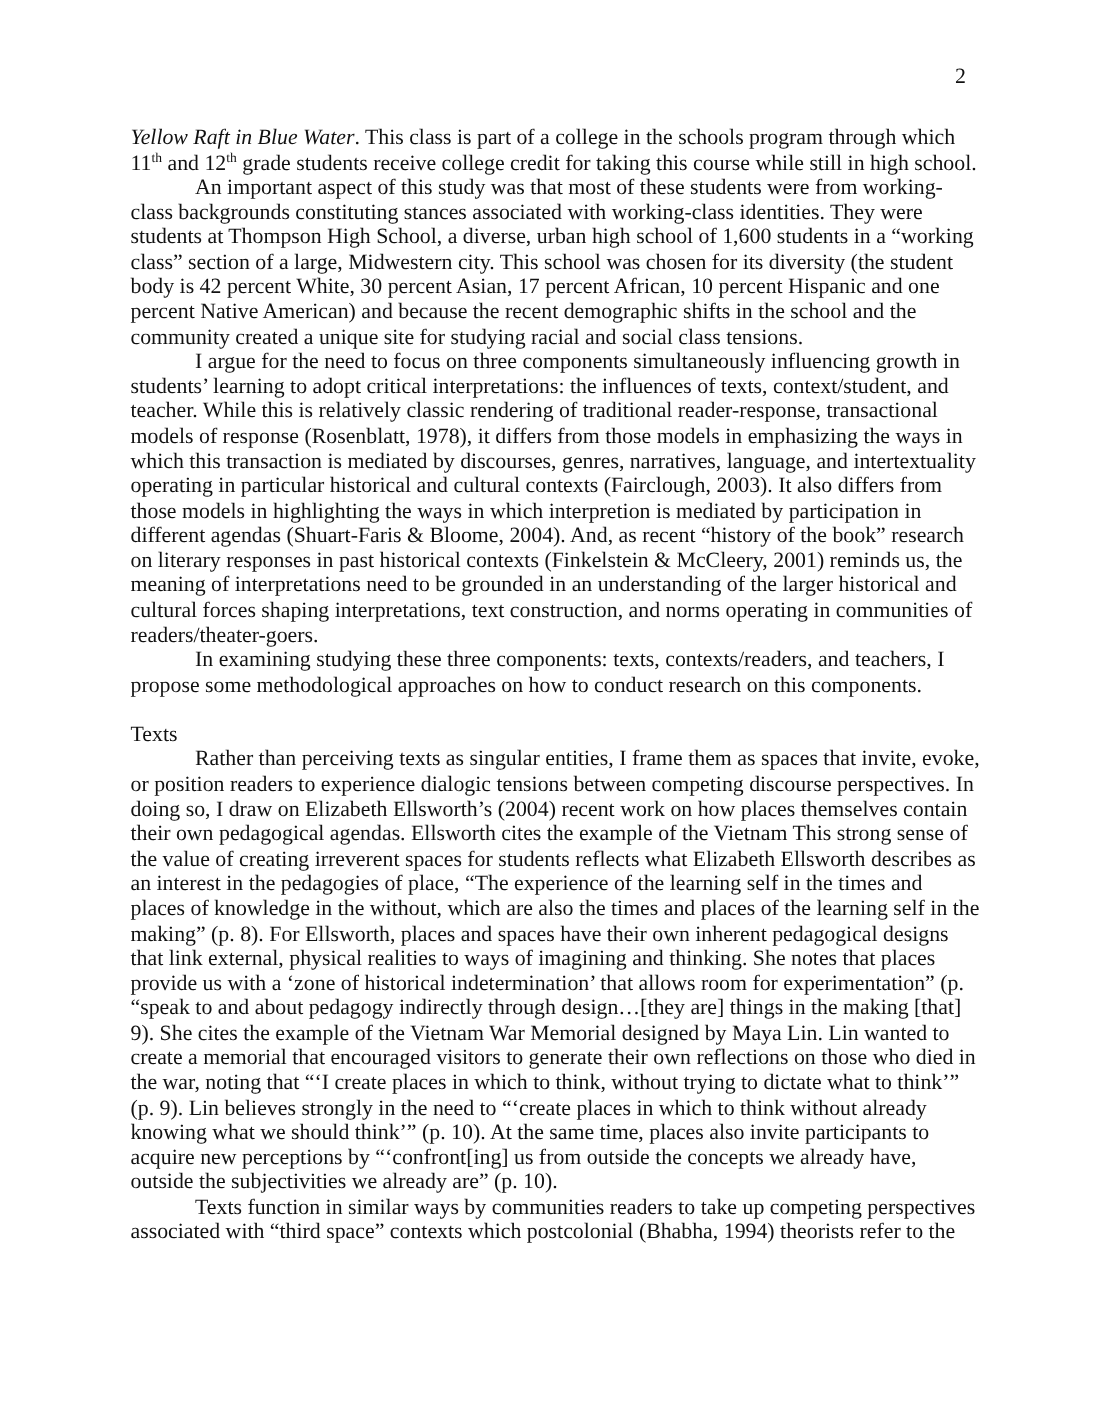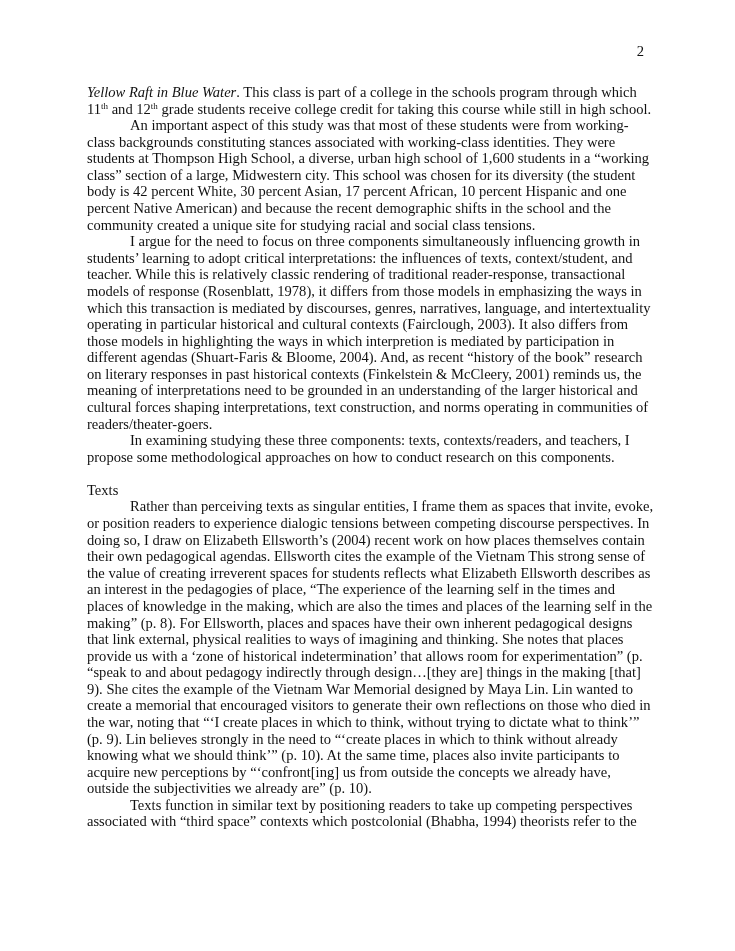"places of knowledge in the" span.line { text: making -> without }
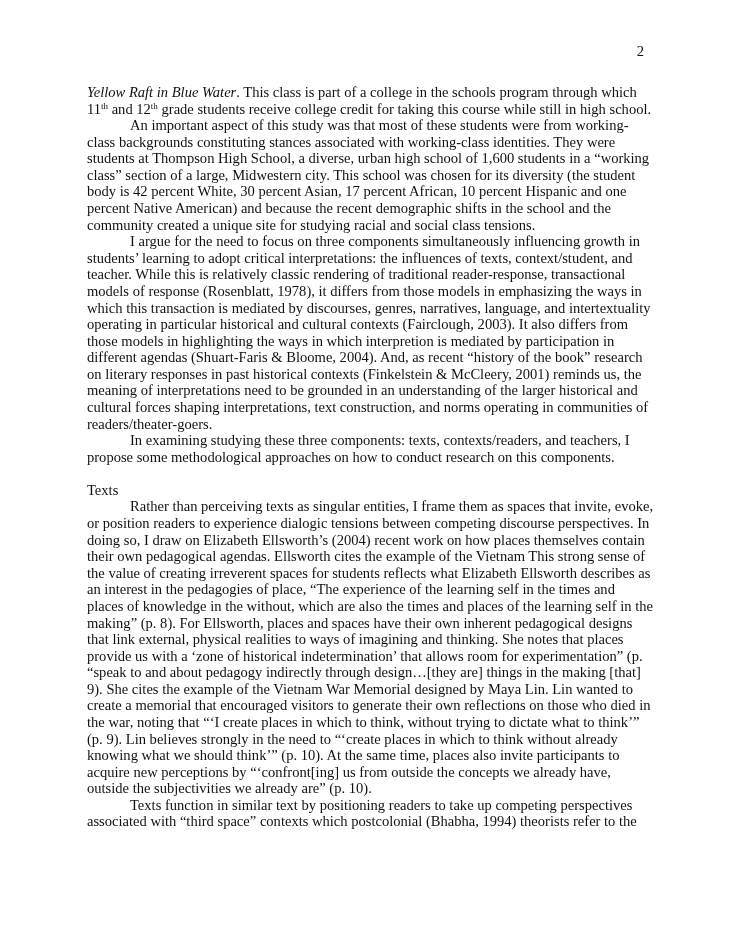"Texts function in similar text" span.line { text: text by positioning -> ways by communities }
